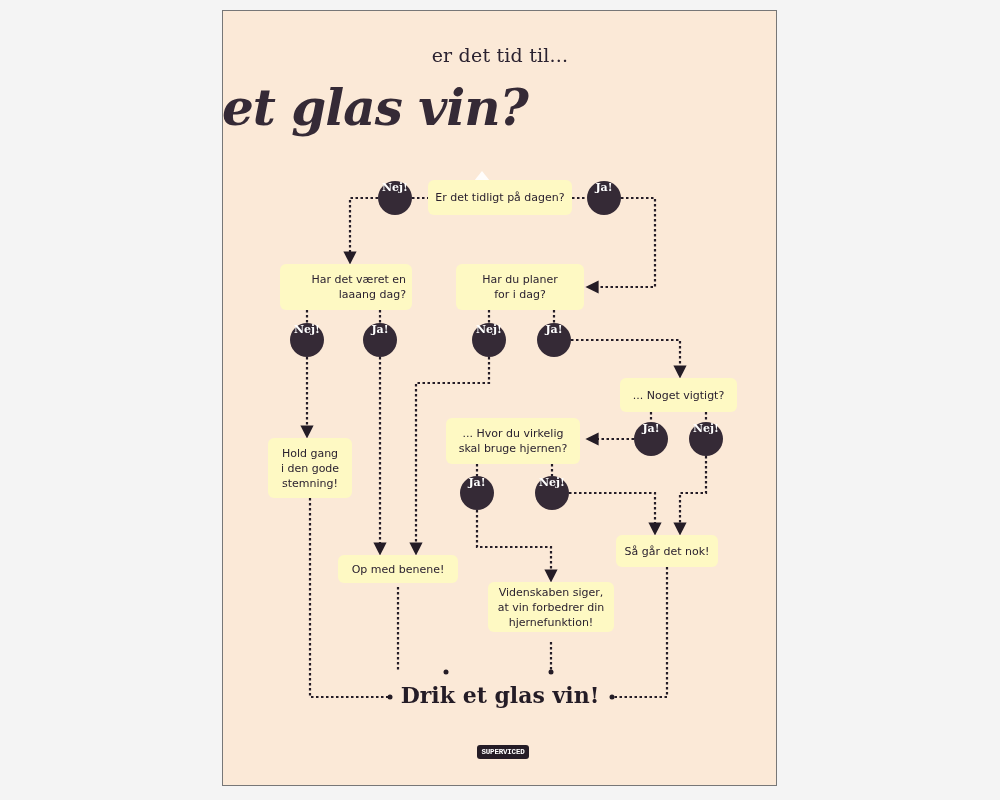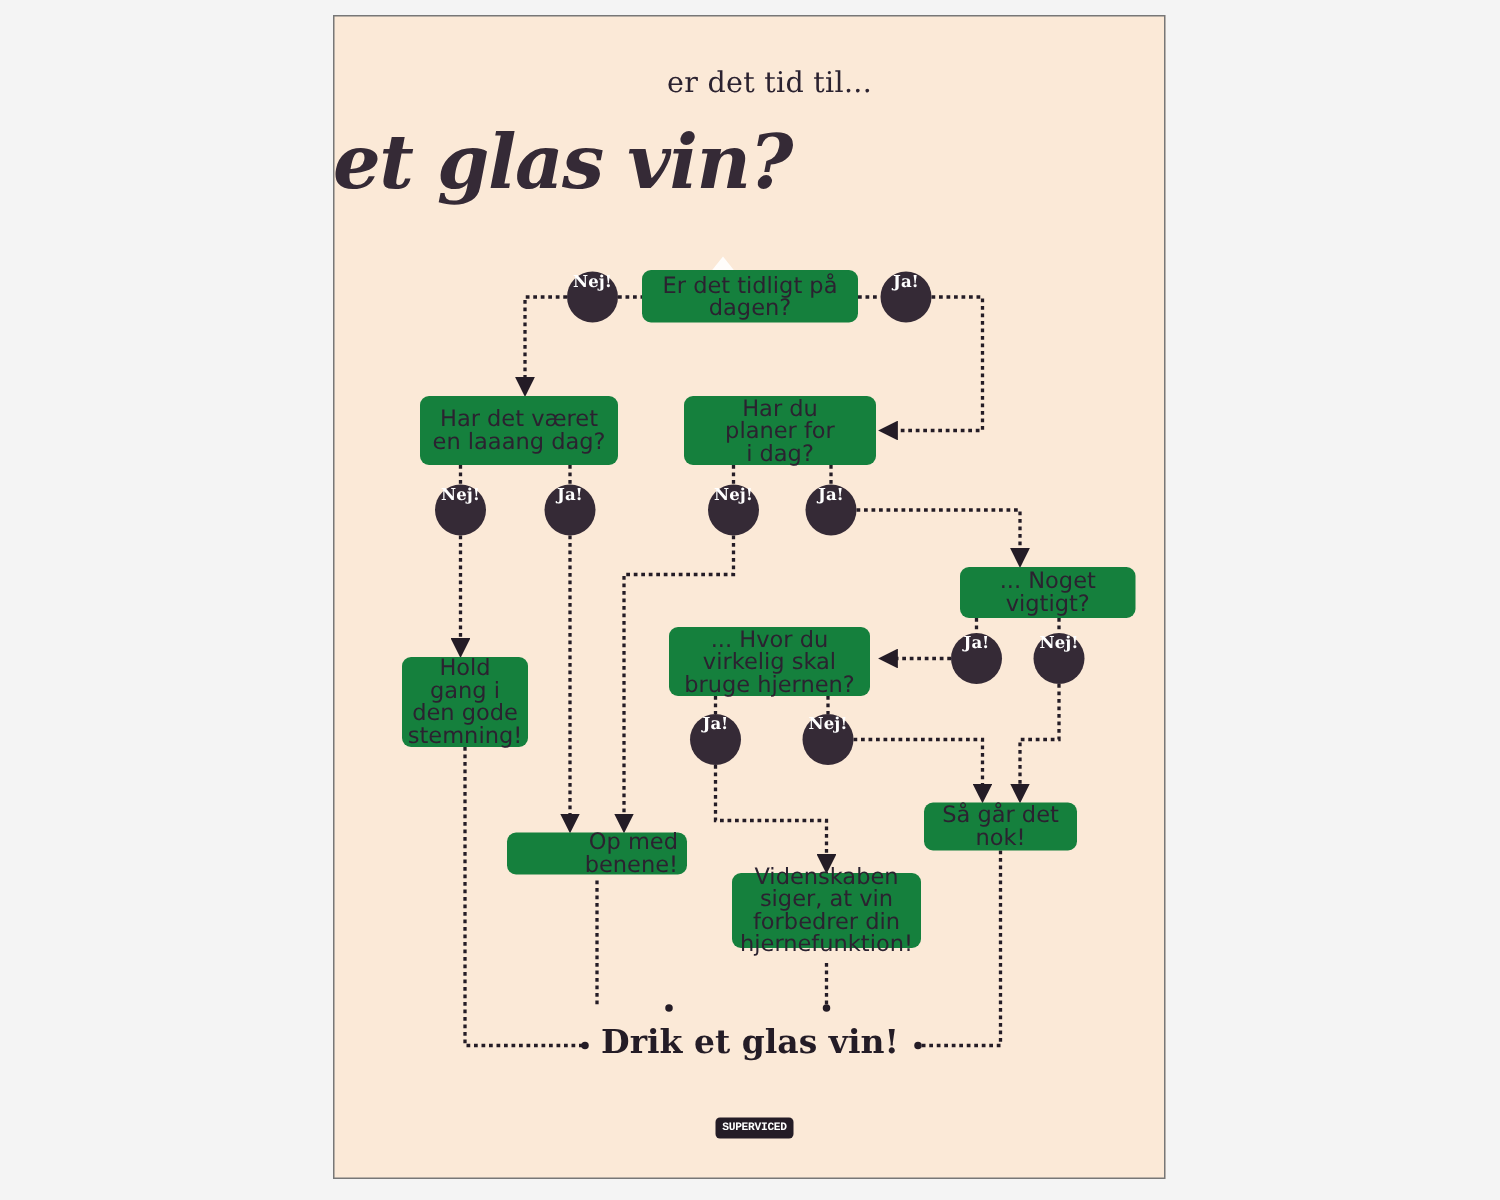"er det tid til..." .subtitle { margin-left: 13px -> none }
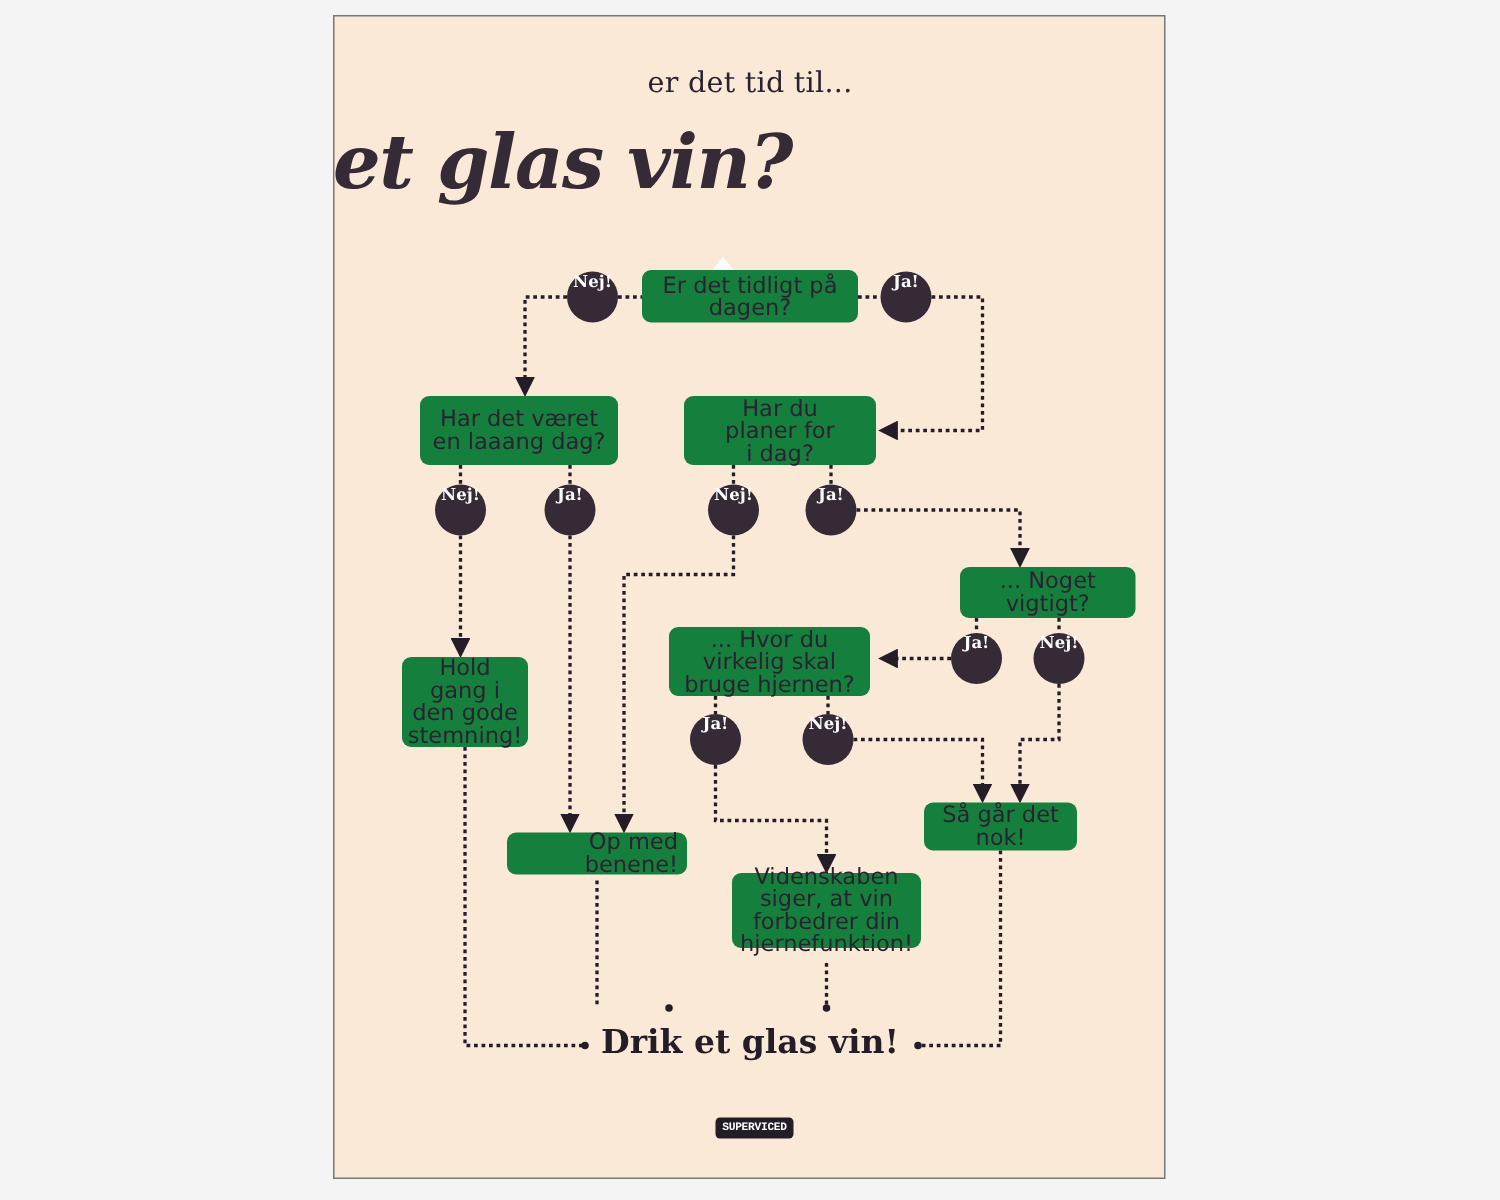"Er det tidligt på dagen?" .box { background: #15803d -> #fef9c3; font-size: 15px -> 11px }
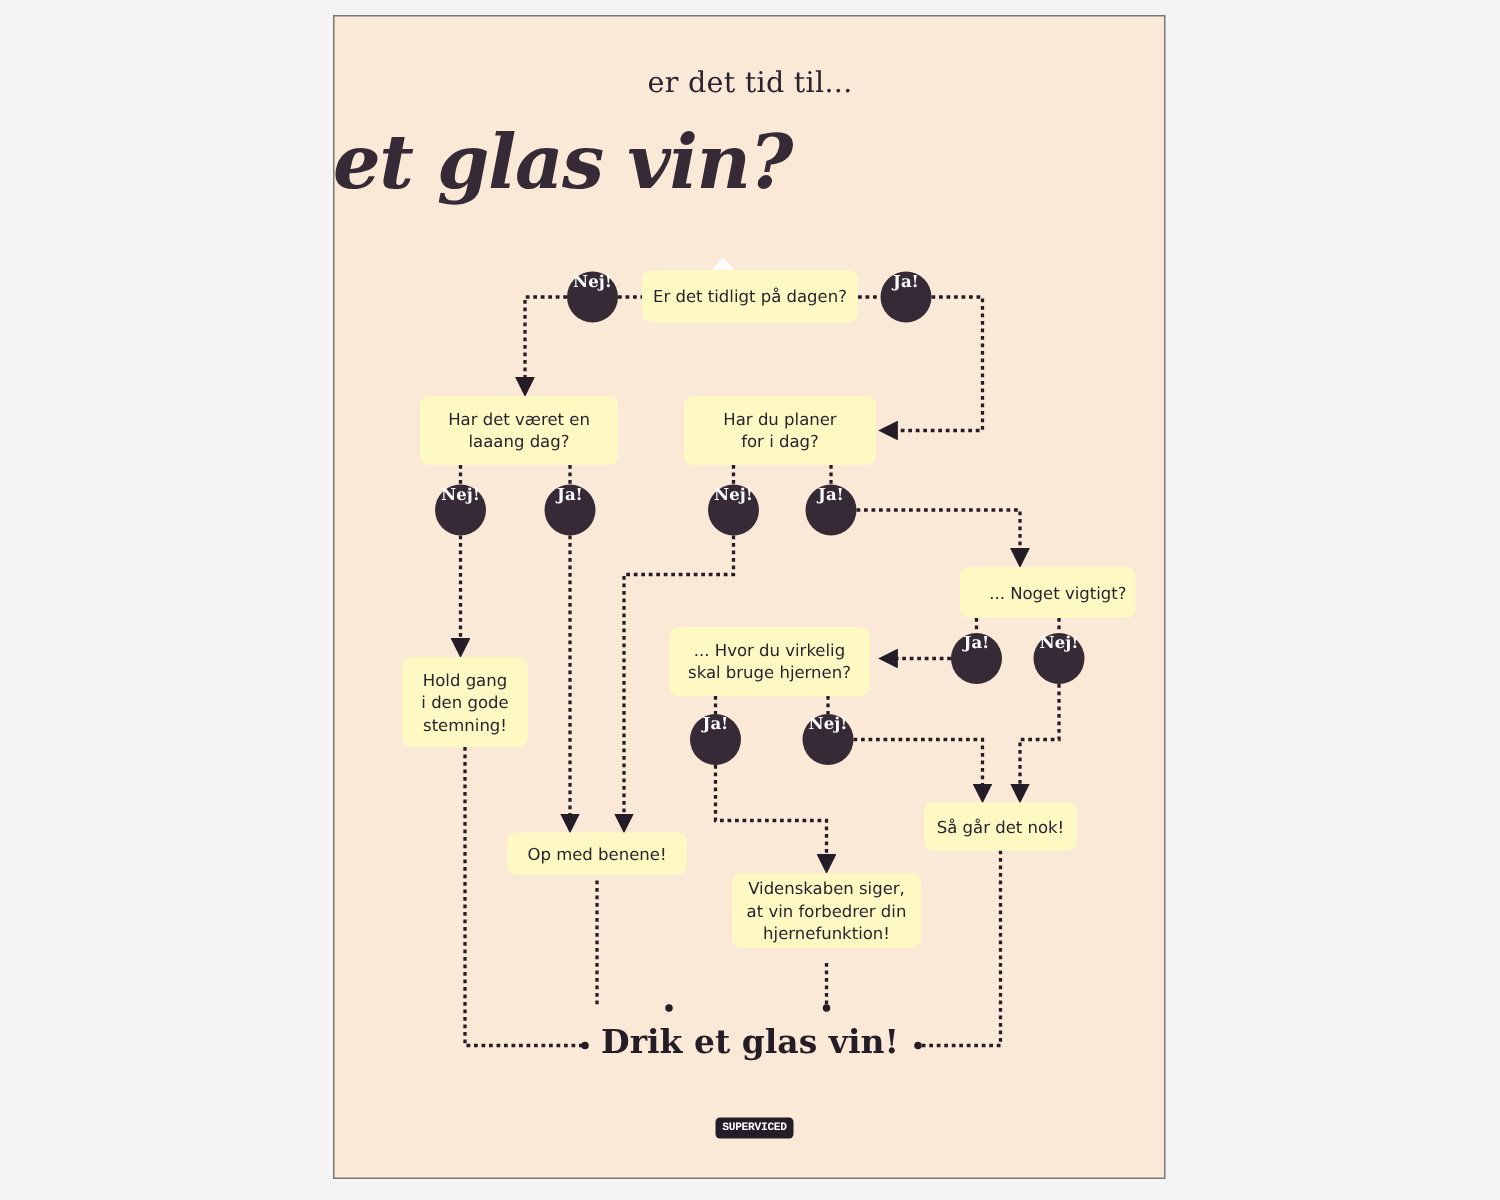"Har det været en laaang" div.box { text-align: none -> right }
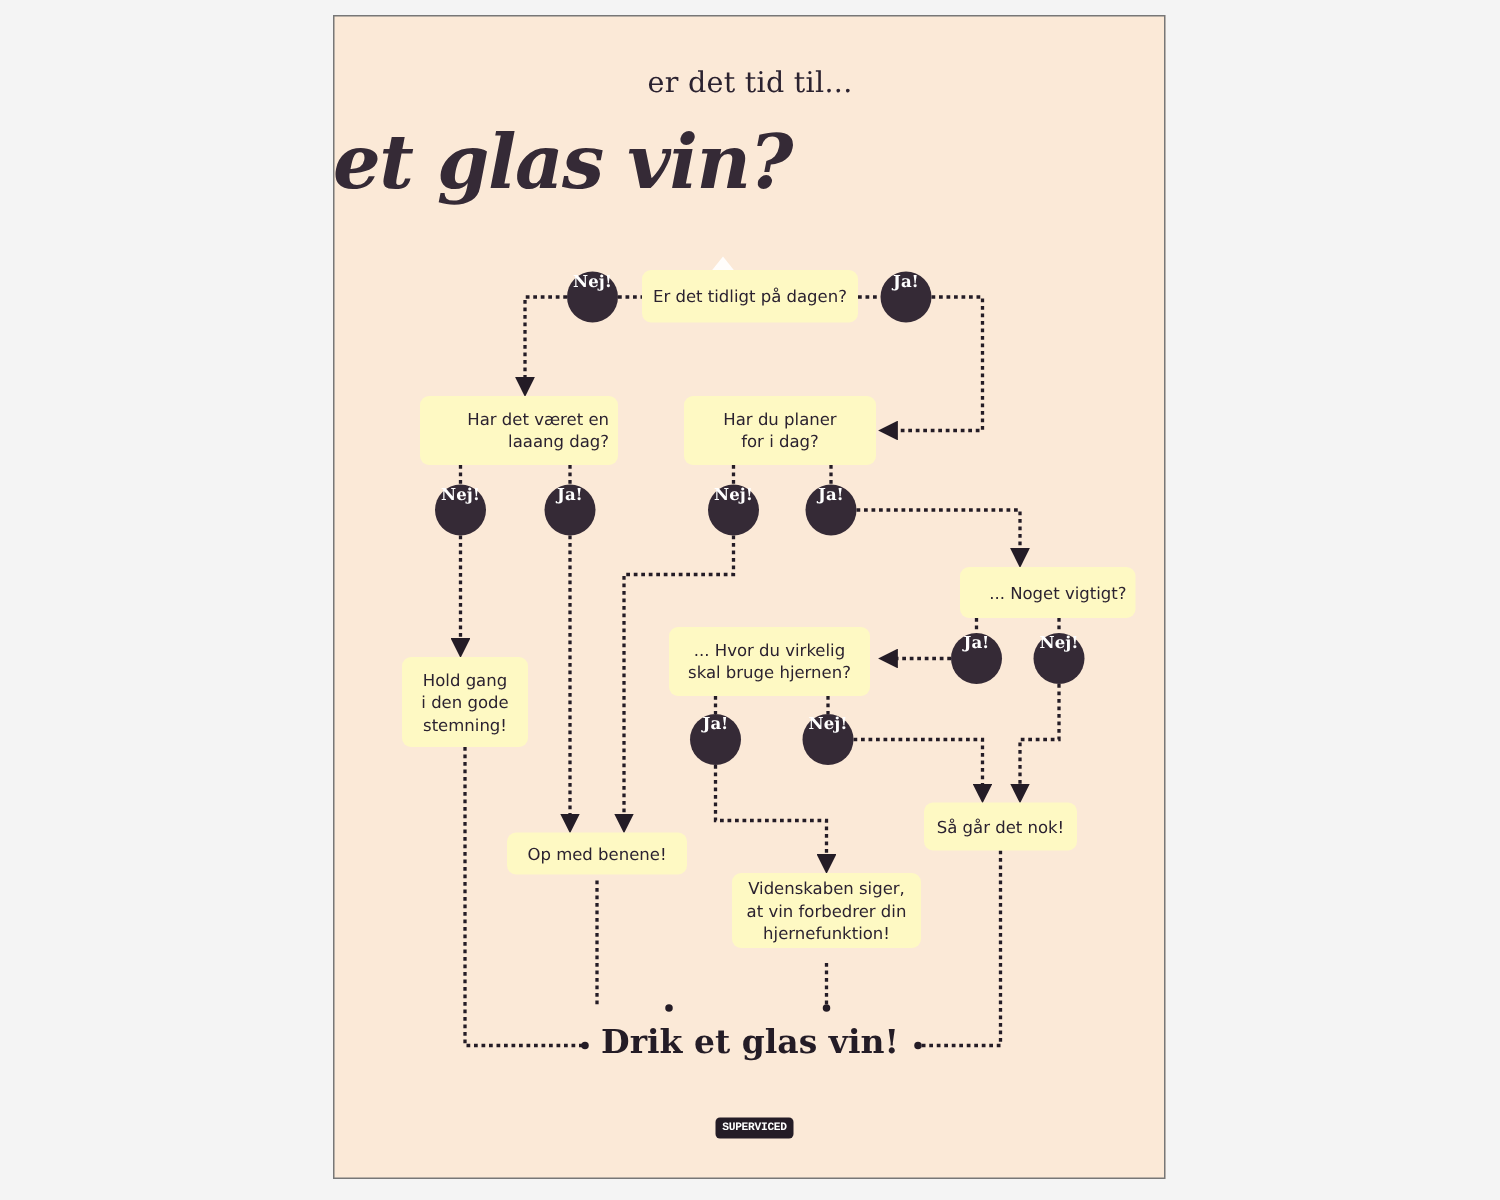"... Noget vigtigt?" div.box { justify-content: flex-end -> none; left: 640px -> 620px }
